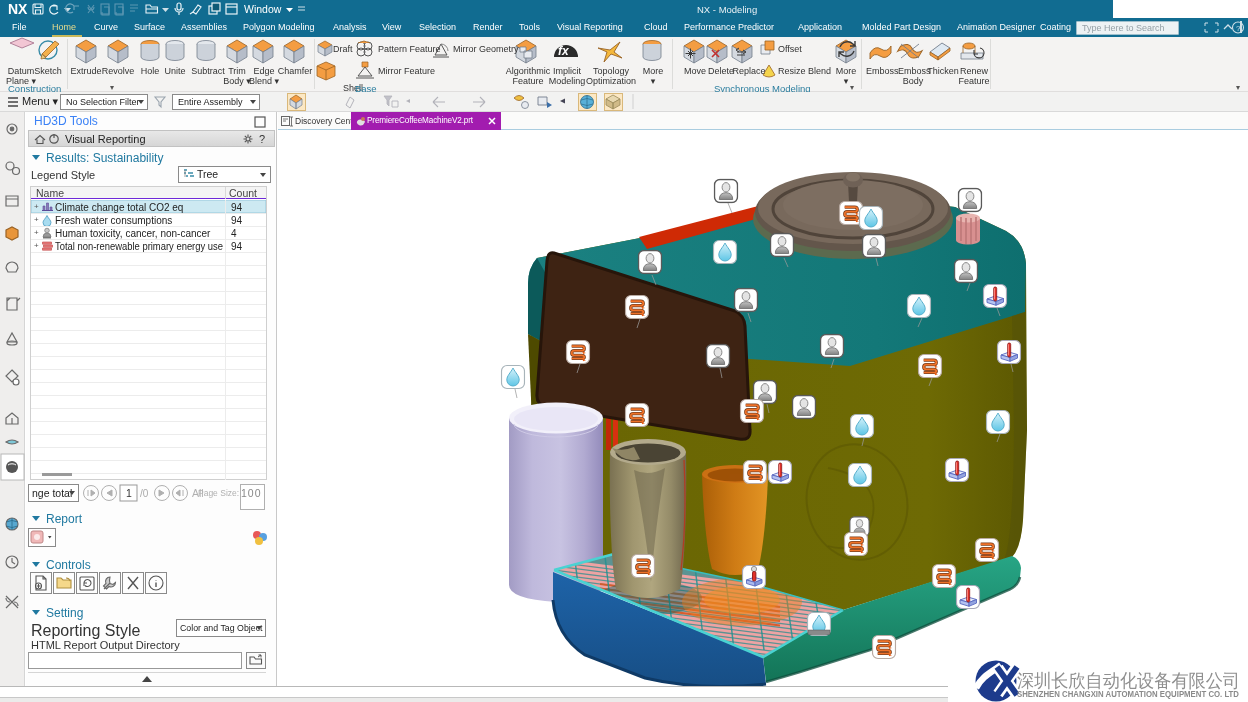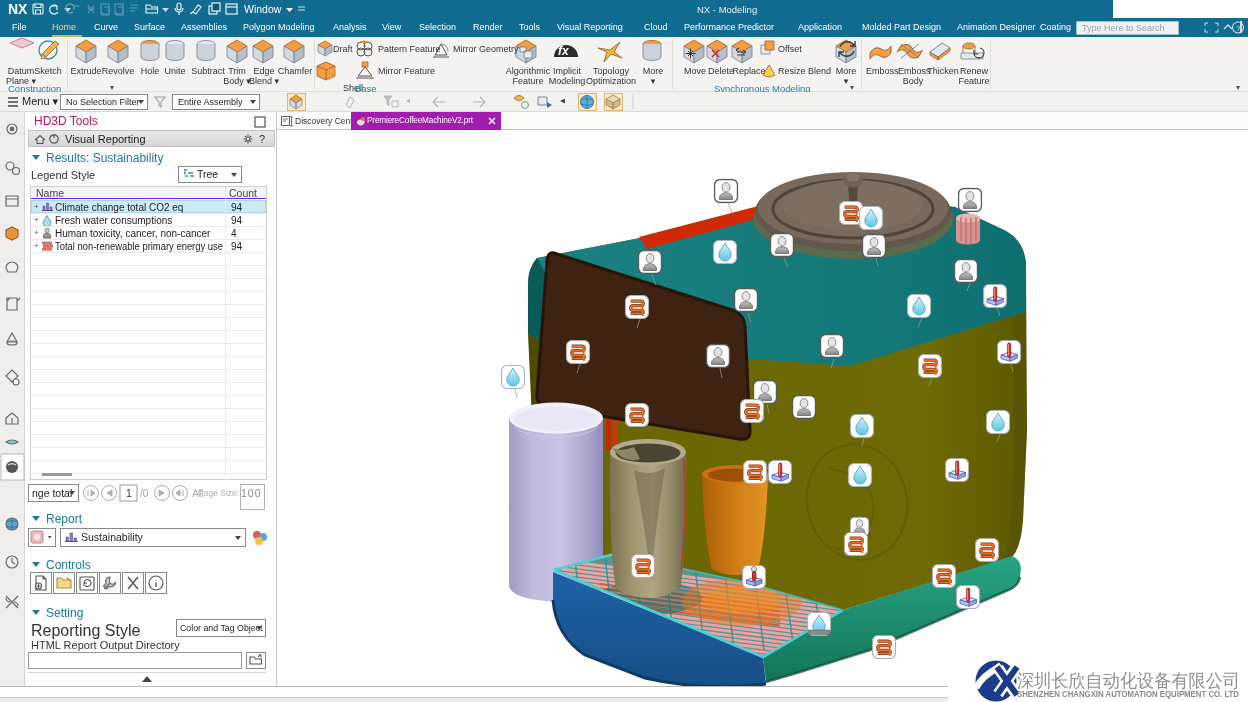"HD3D Tools" div.abs { color: #be185d -> #3b82f6 }
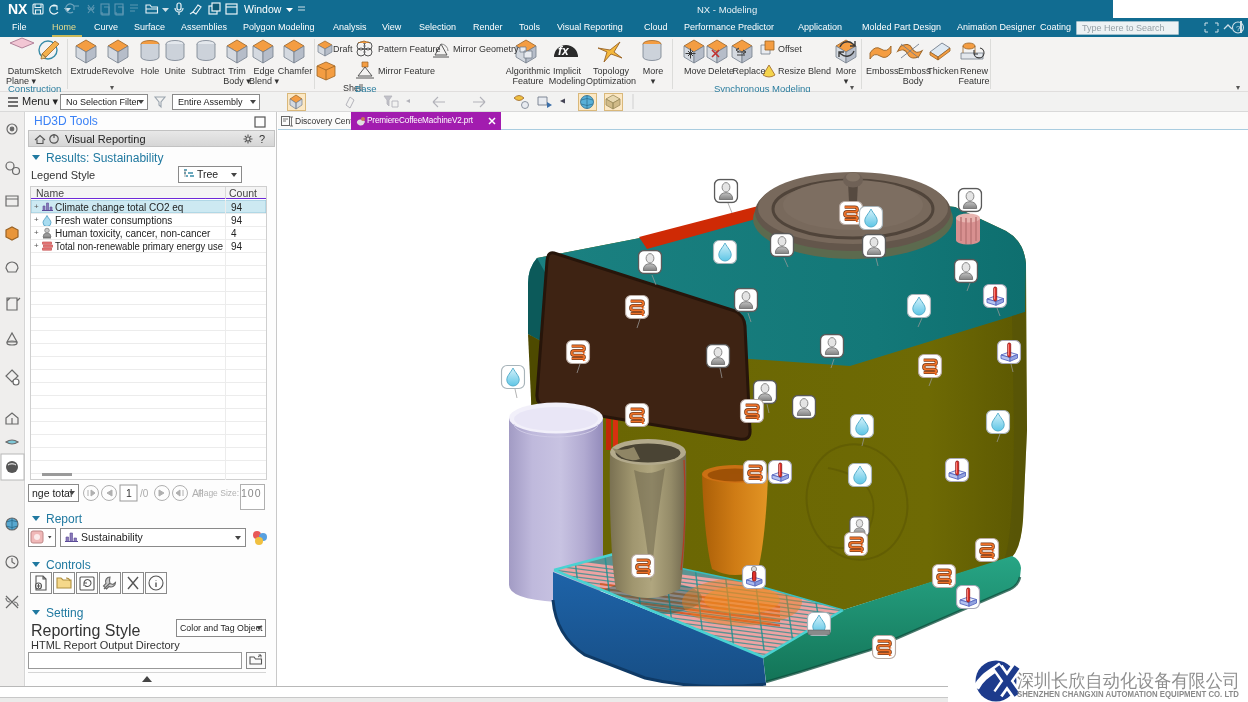"Tree" div.abs { width: 64px -> 93px }
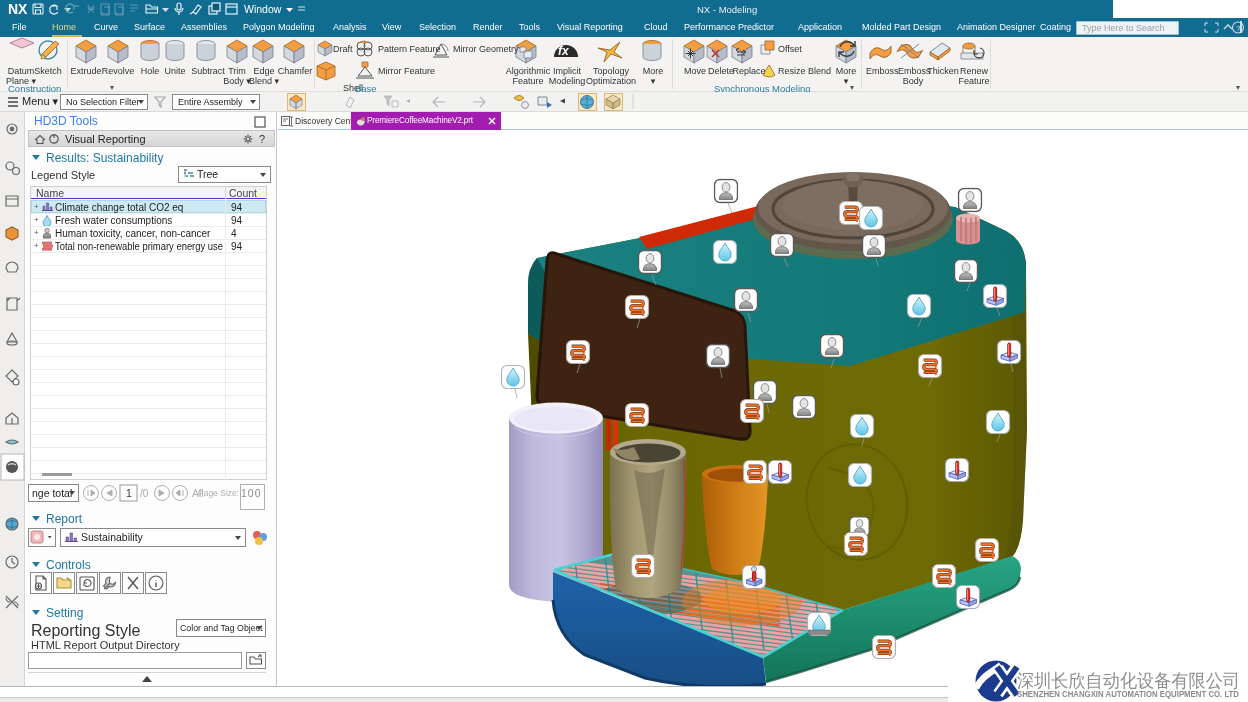"Sustainability" div.abs { html: <div> <svg> <path></path> <path></path> </svg>Sustainability <span></span> </div> -> none }
